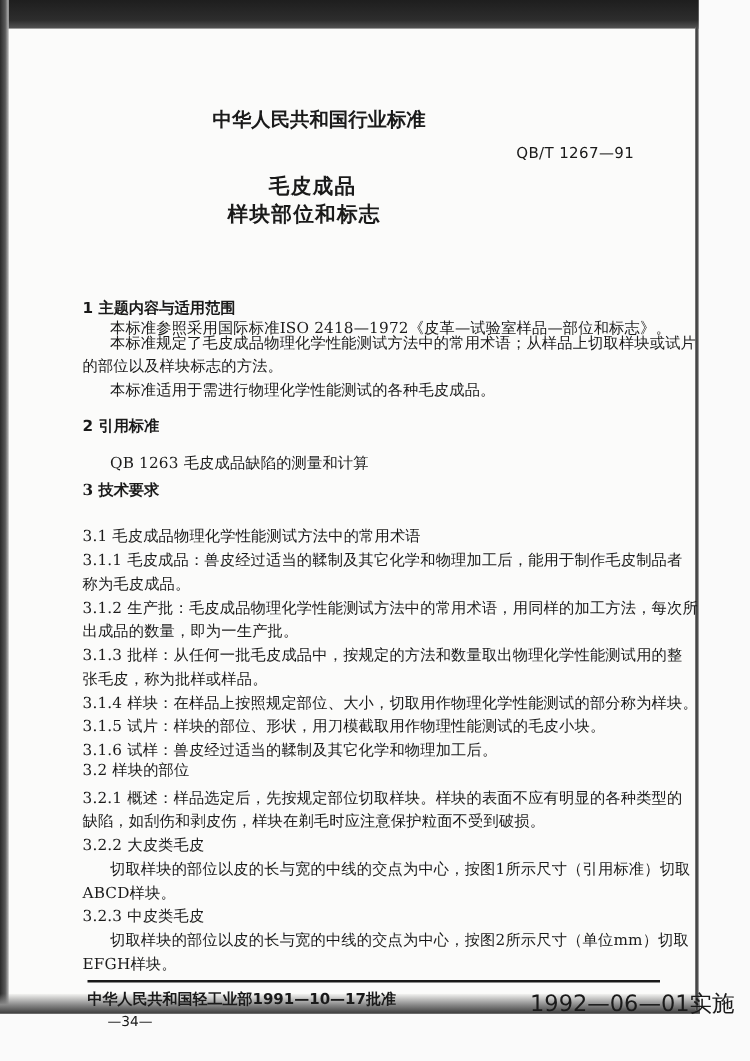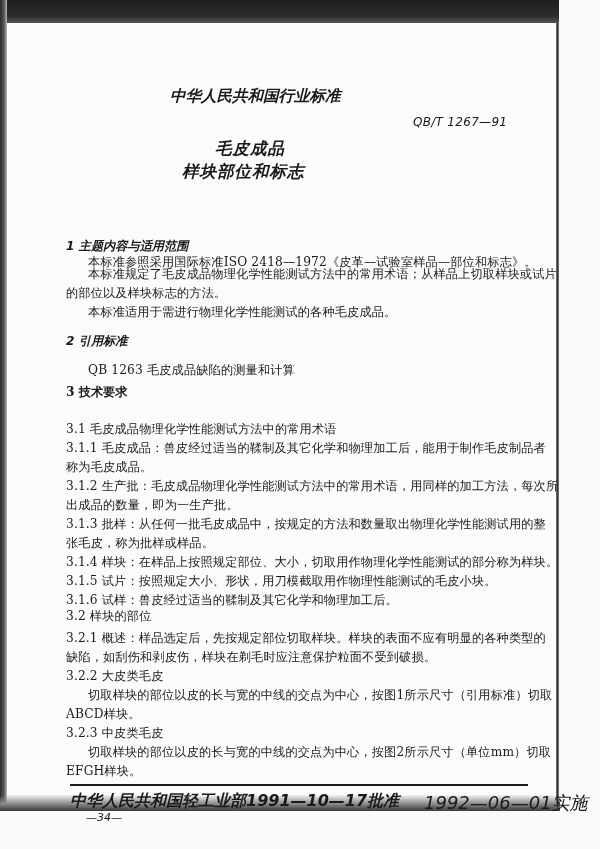"中华人民共和国行业标准" .sans { font-style: italic -> none }
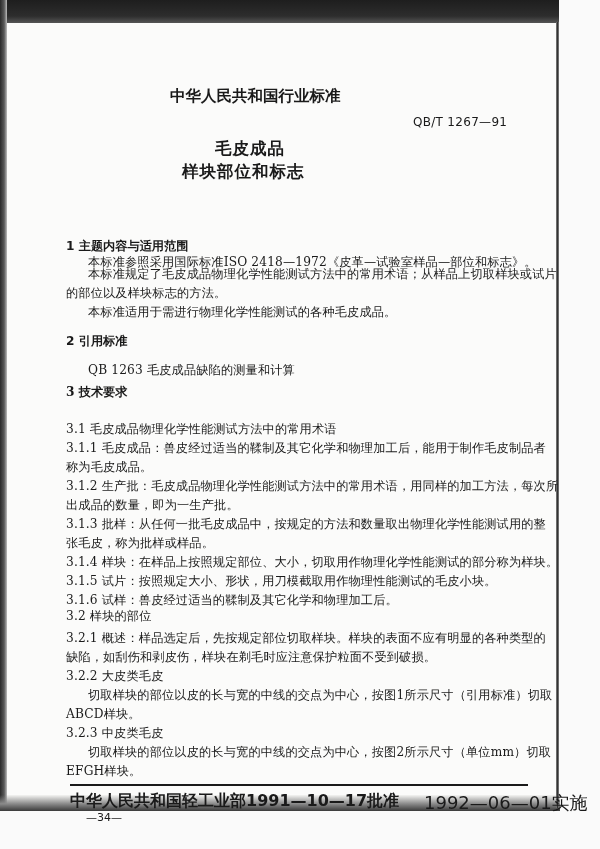"3.1.5 试片：按照规定大小、形状，用刀模截取用作物理性能测试的毛皮小块。" div.abs { text: 按照规定大小 -> 样块的部位 }
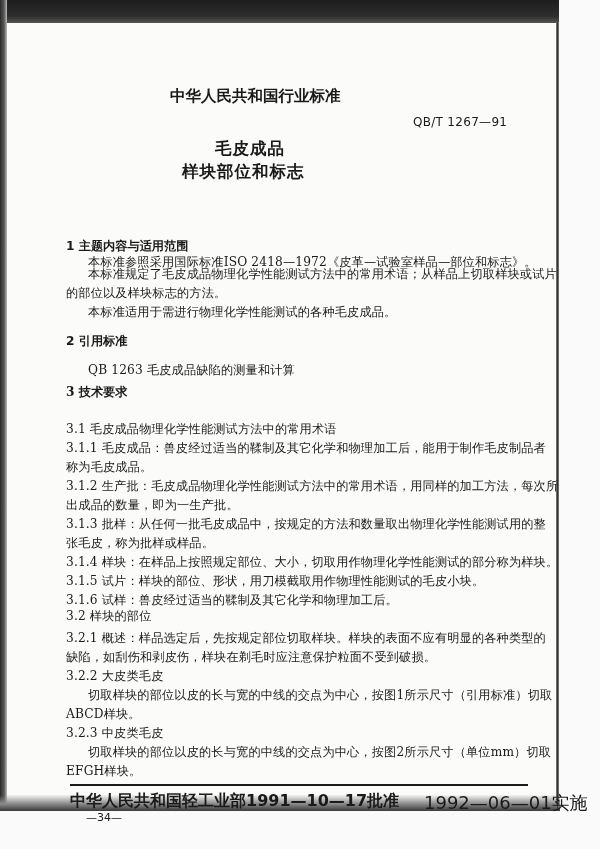"中华人民共和国轻工业部1991—10—17批准" div.abs { font-size: 16px -> 12px }
